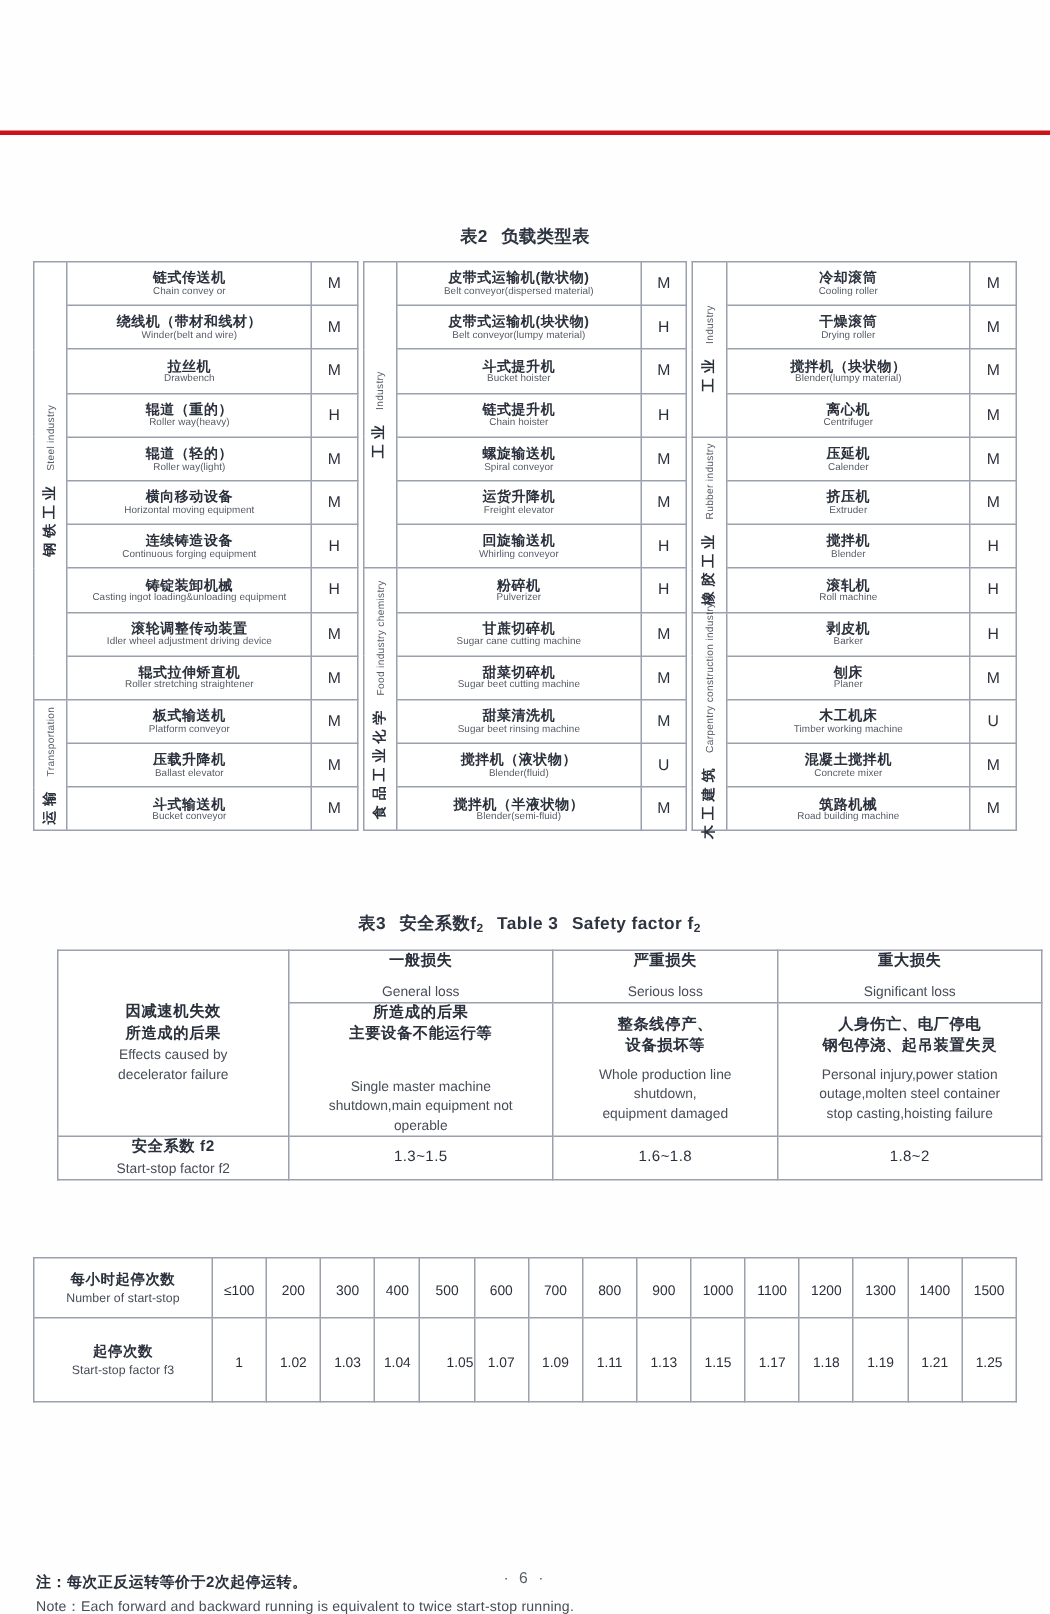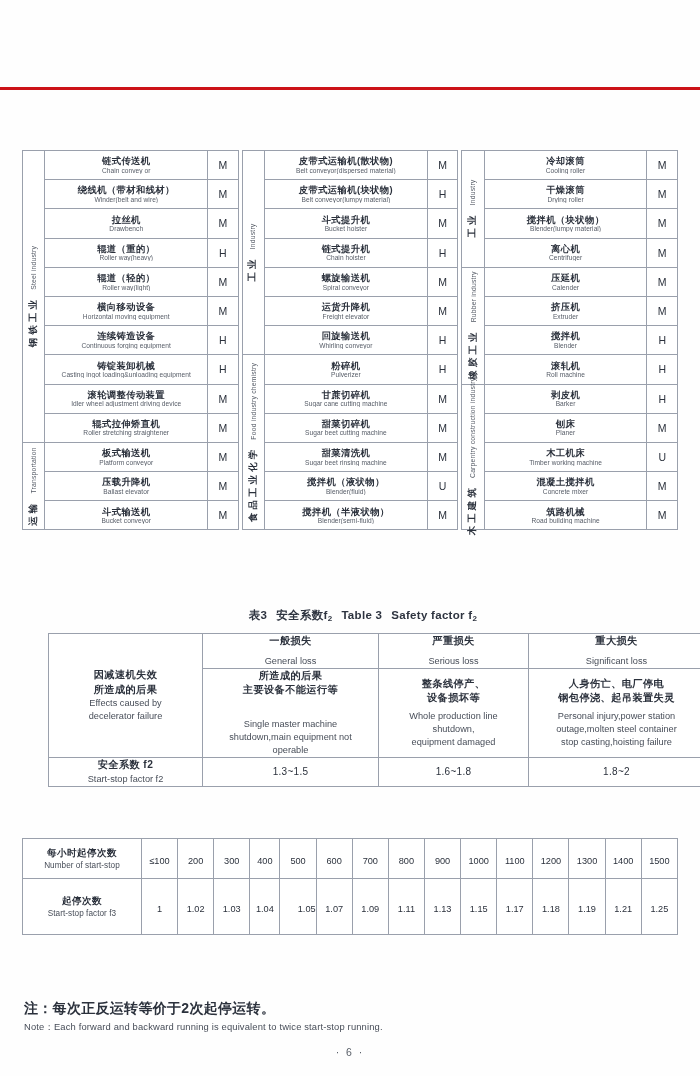"表2 负载类型表" div.tbl-title { html: none -> <div> <span>表2</span><span></span><span>负载类型表</span> </div> }
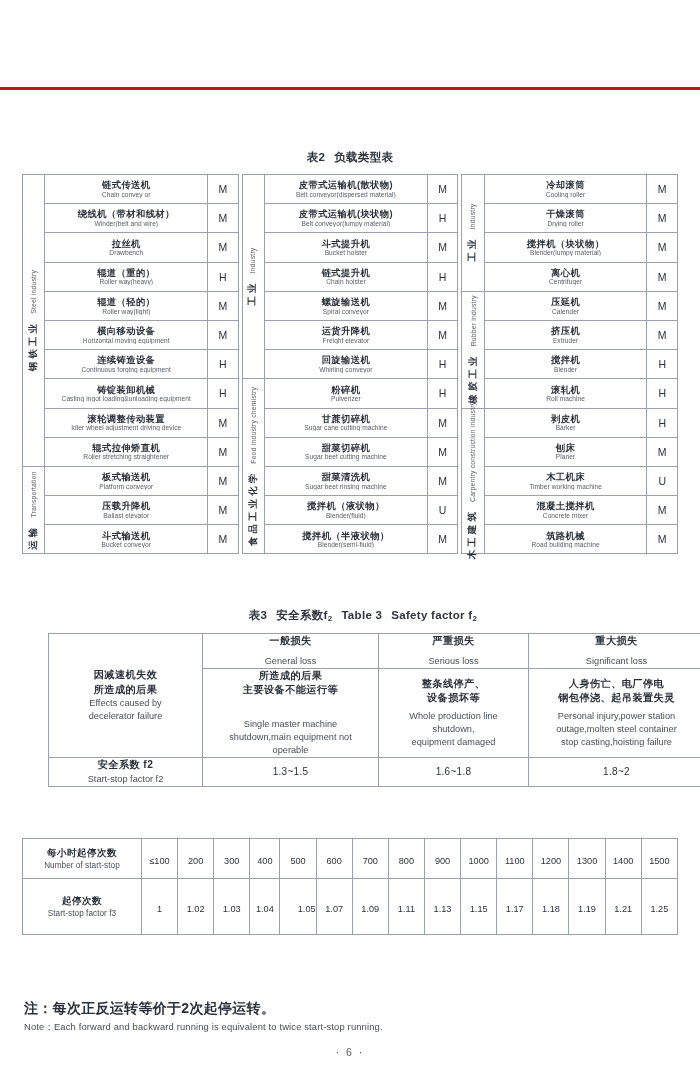"表3 安全系数f2 Table 3 Safety" #table3-wrap { left: 22px -> 12px }
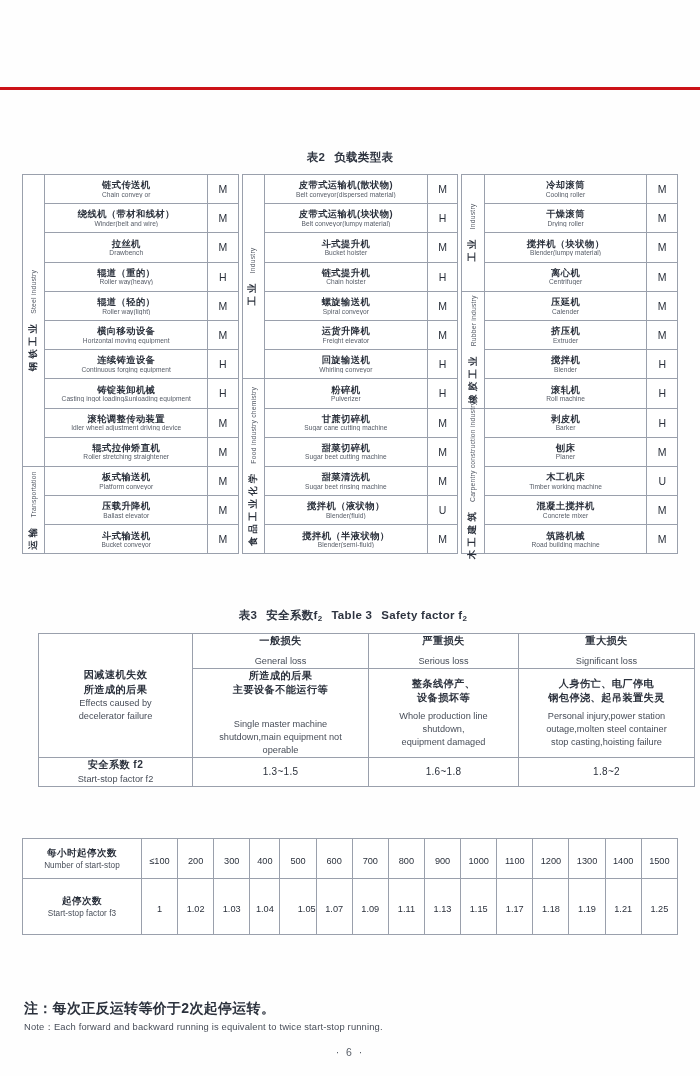"注：每次正反运转等价于2次起停运转。" #note .zh { font-size: 14px -> 10px; margin-top: none -> 48px }
